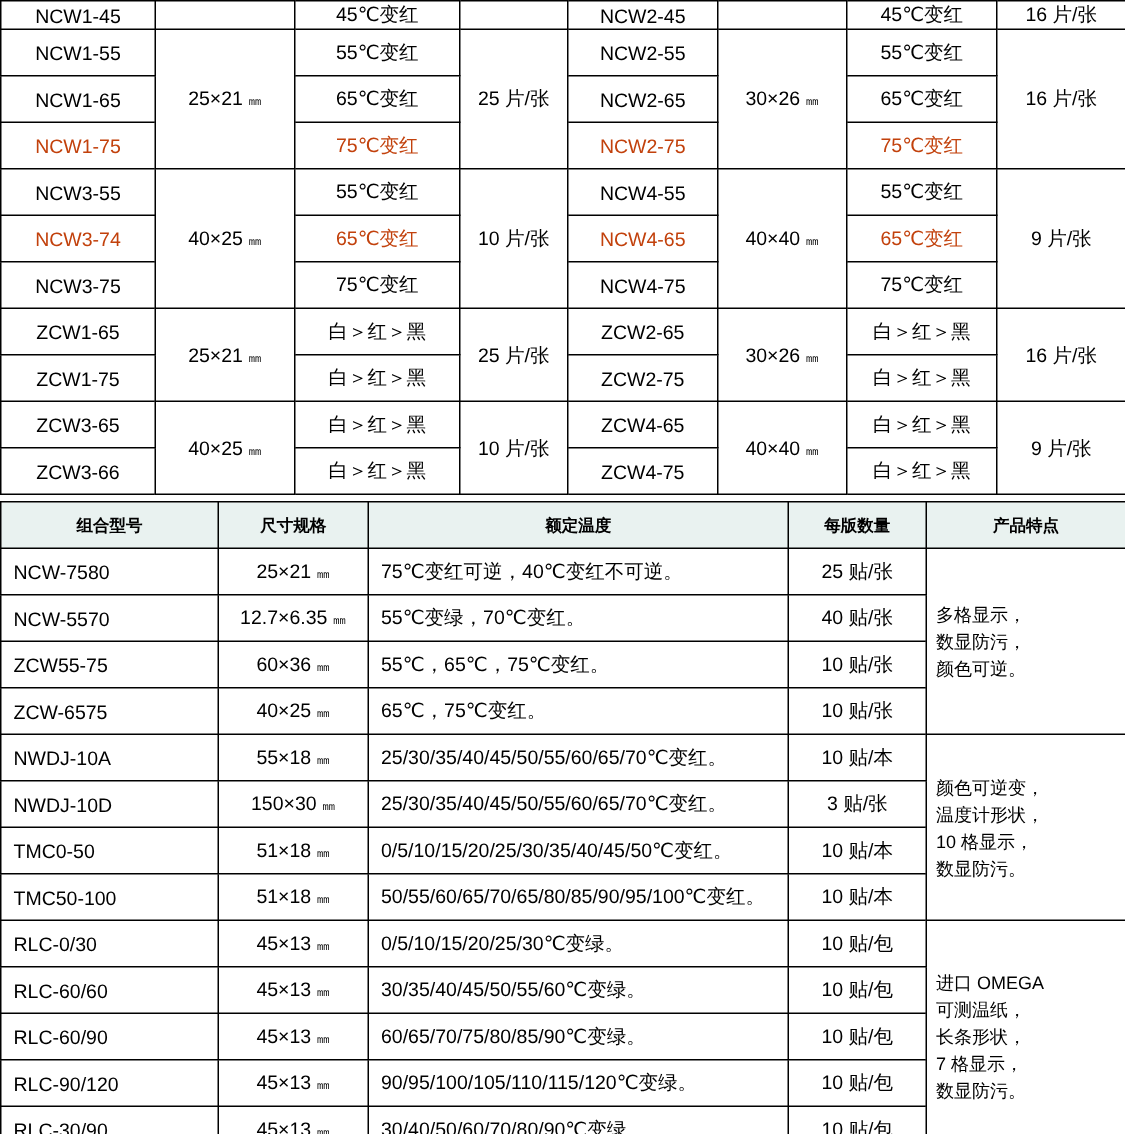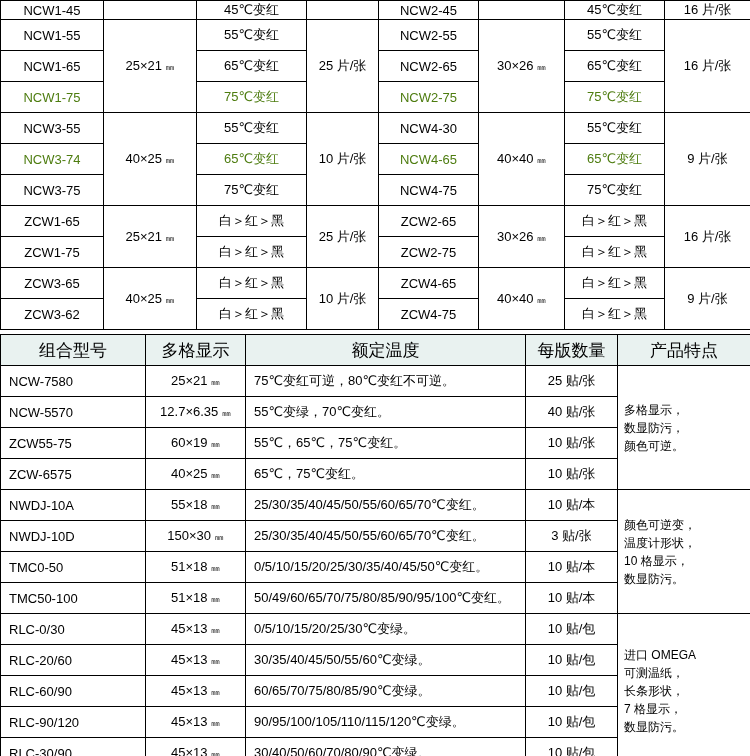"NCW1-75" .fade td { color: #4d7c0f -> #c2410c }
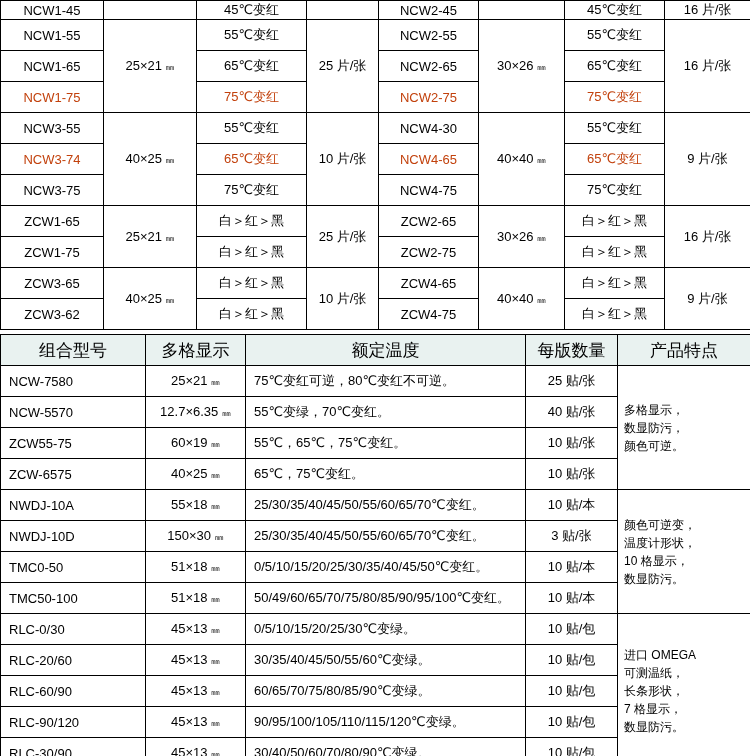"NCW4-30" td.lbl { text: NCW4-30 -> NCW4-55 }
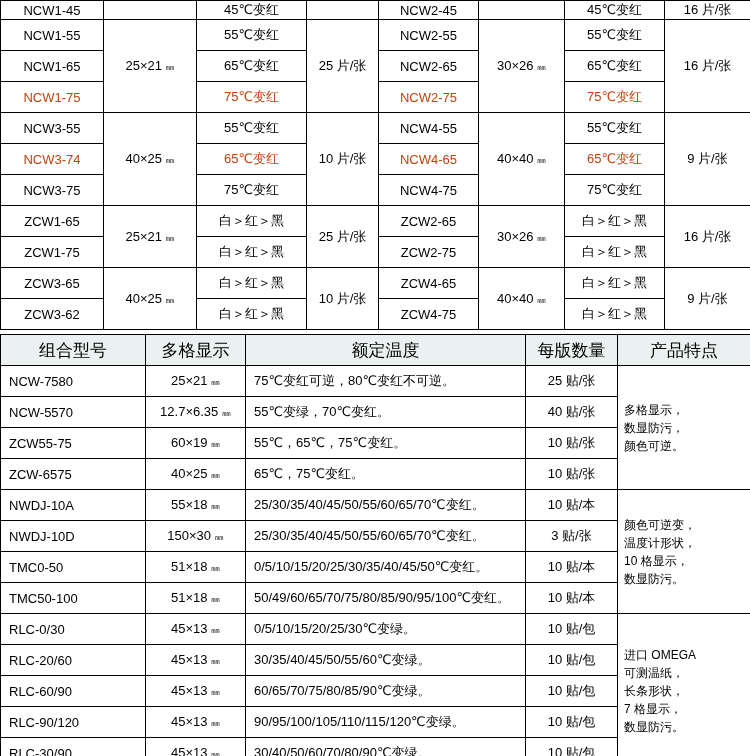"ZCW3-62" td.lbl { text: ZCW3-62 -> ZCW3-66 }
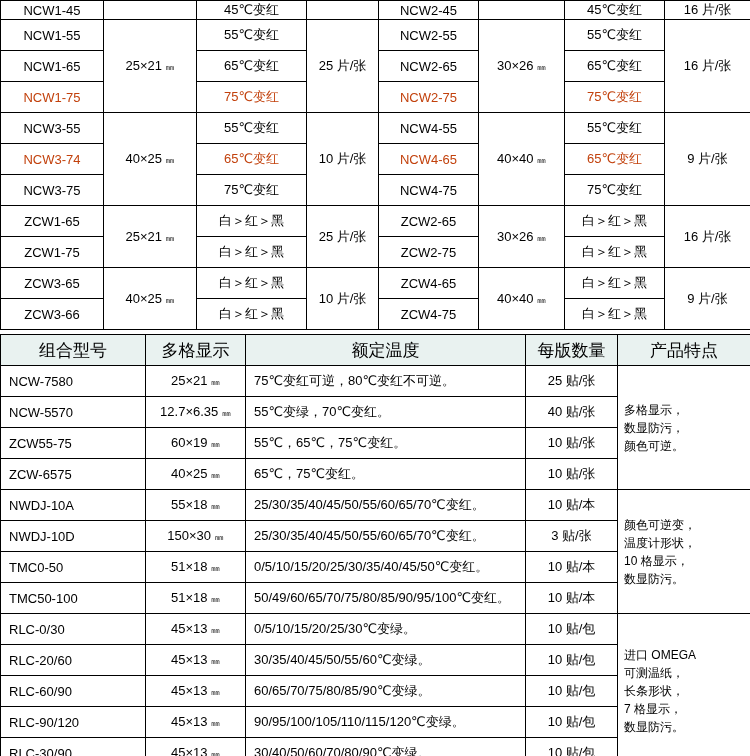"组合型号" .hdr td { font-size: 17px -> 11px; font-weight: normal -> bold }
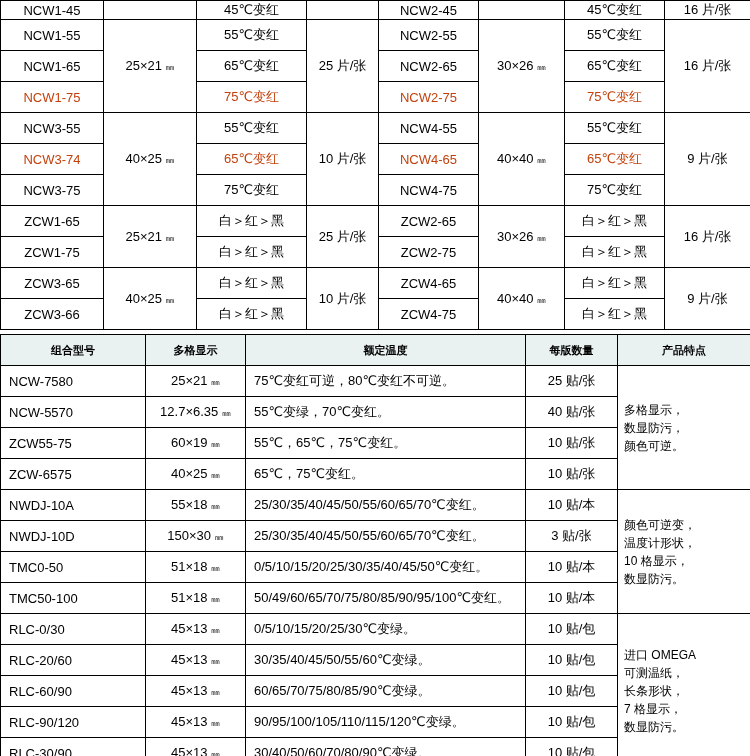"多格显示" td { text: 多格显示 -> 尺寸规格 }
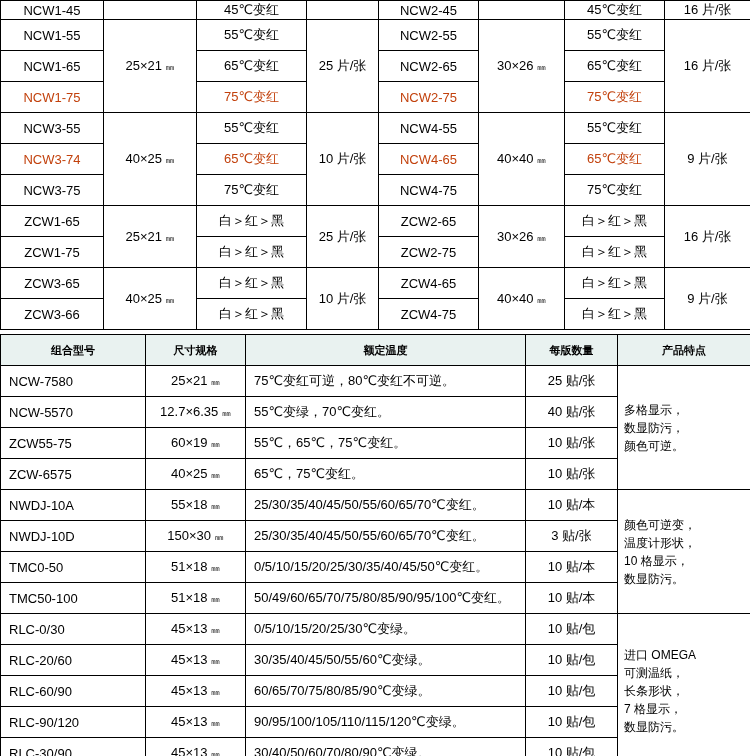"75℃变红可逆，80℃变红不可逆。" td.left { text: 80 -> 40 }
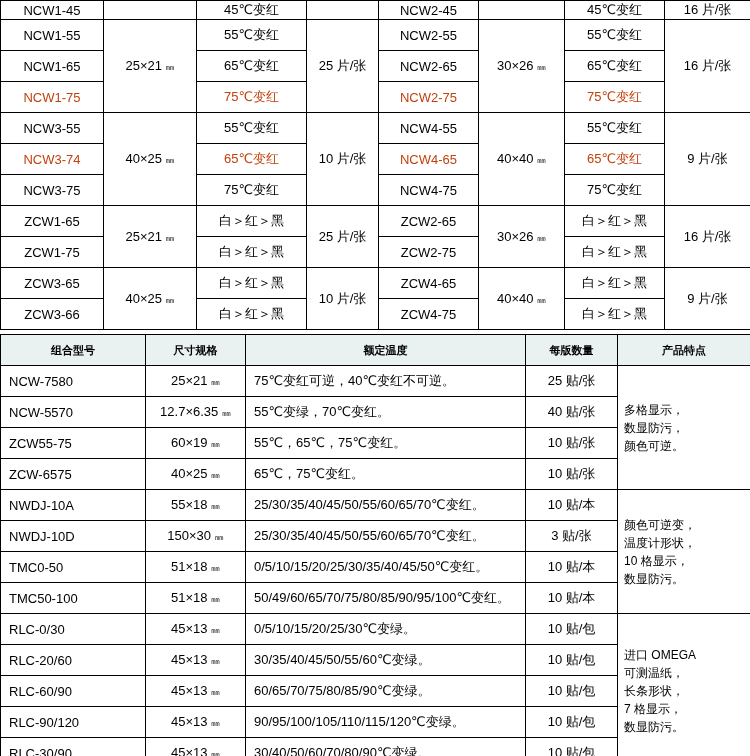"60×19" span { text: 19 -> 36 }
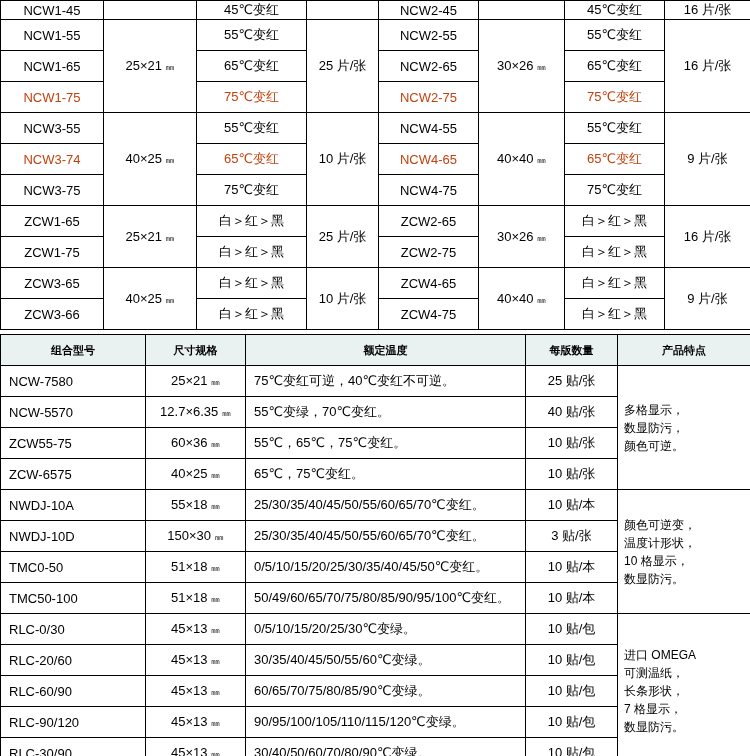"50/49/60/65/70/75/80/85/90/95/100℃变红。" td.left { text: 50/49/60/65/70/75/80/85/90/95/100 -> 50/55/60/65/70/65/80/85/90/95/100 }
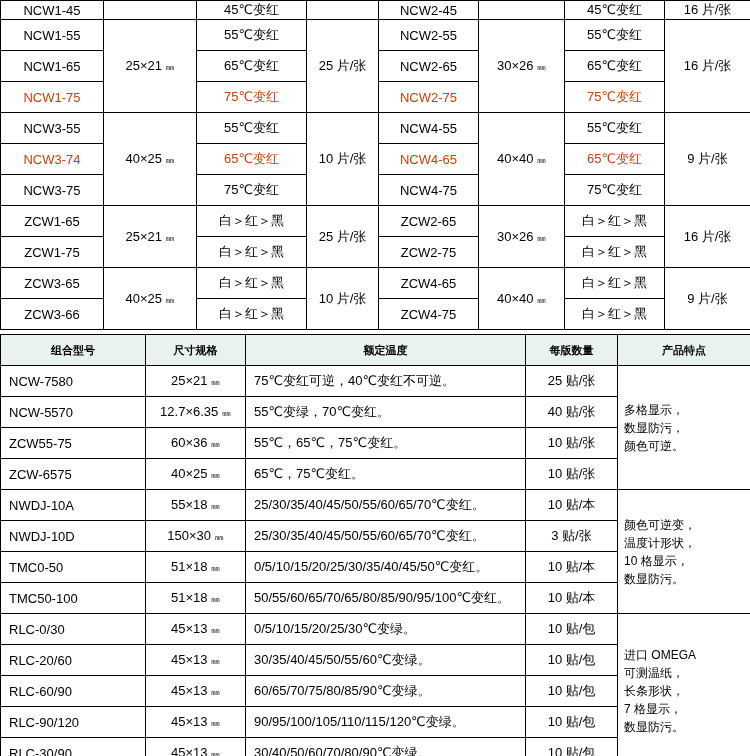"RLC-20/60" td.left { text: RLC-20/60 -> RLC-60/60 }
